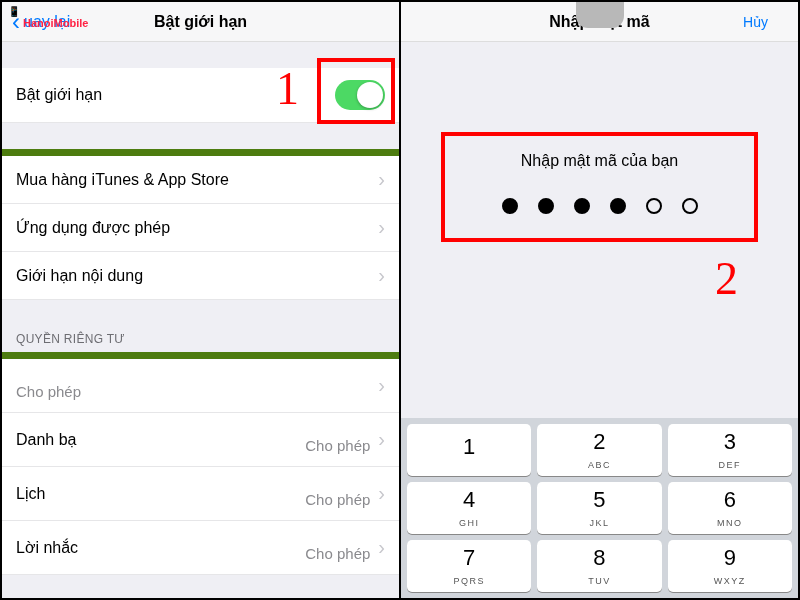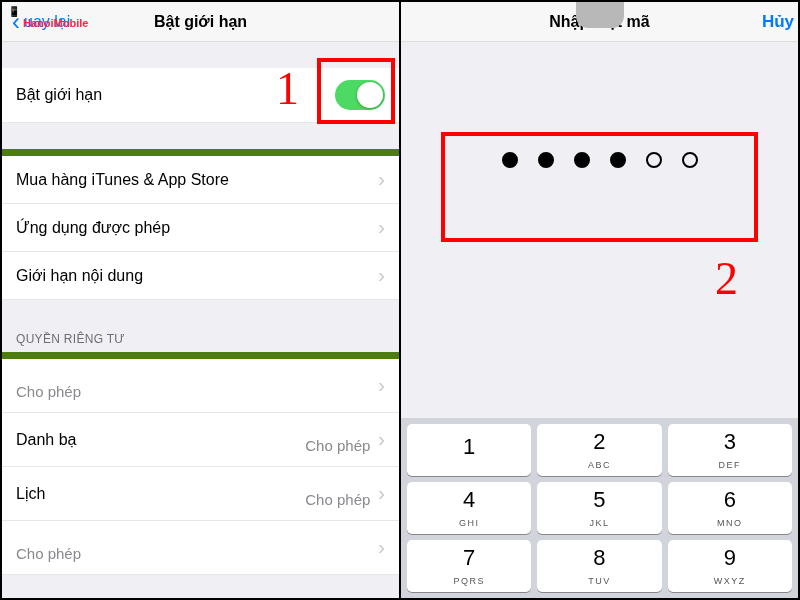"Hủy" .header-cancel { font-size: 17px -> 14px; font-weight: bold -> none; right: 4px -> 30px }
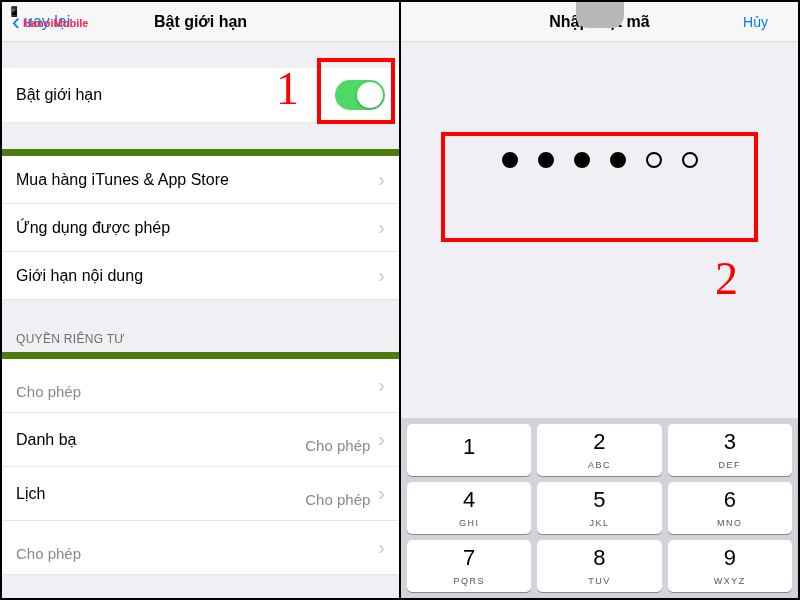"Nhập mật mã của bạn" div.prompt-text { html: none -> <div>Nhập mật mã của bạn</div> }
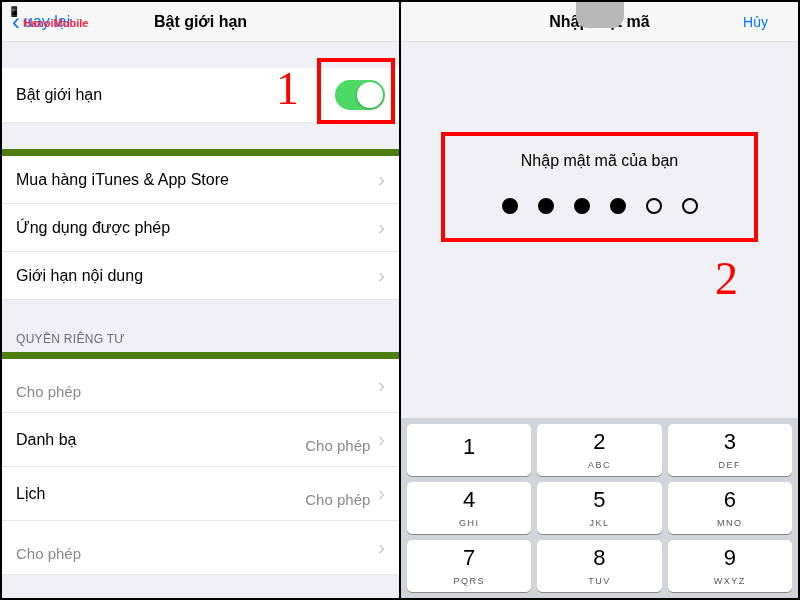"Lời nhắc" span.label { html: none -> <span>Lời nhắc</span> }
